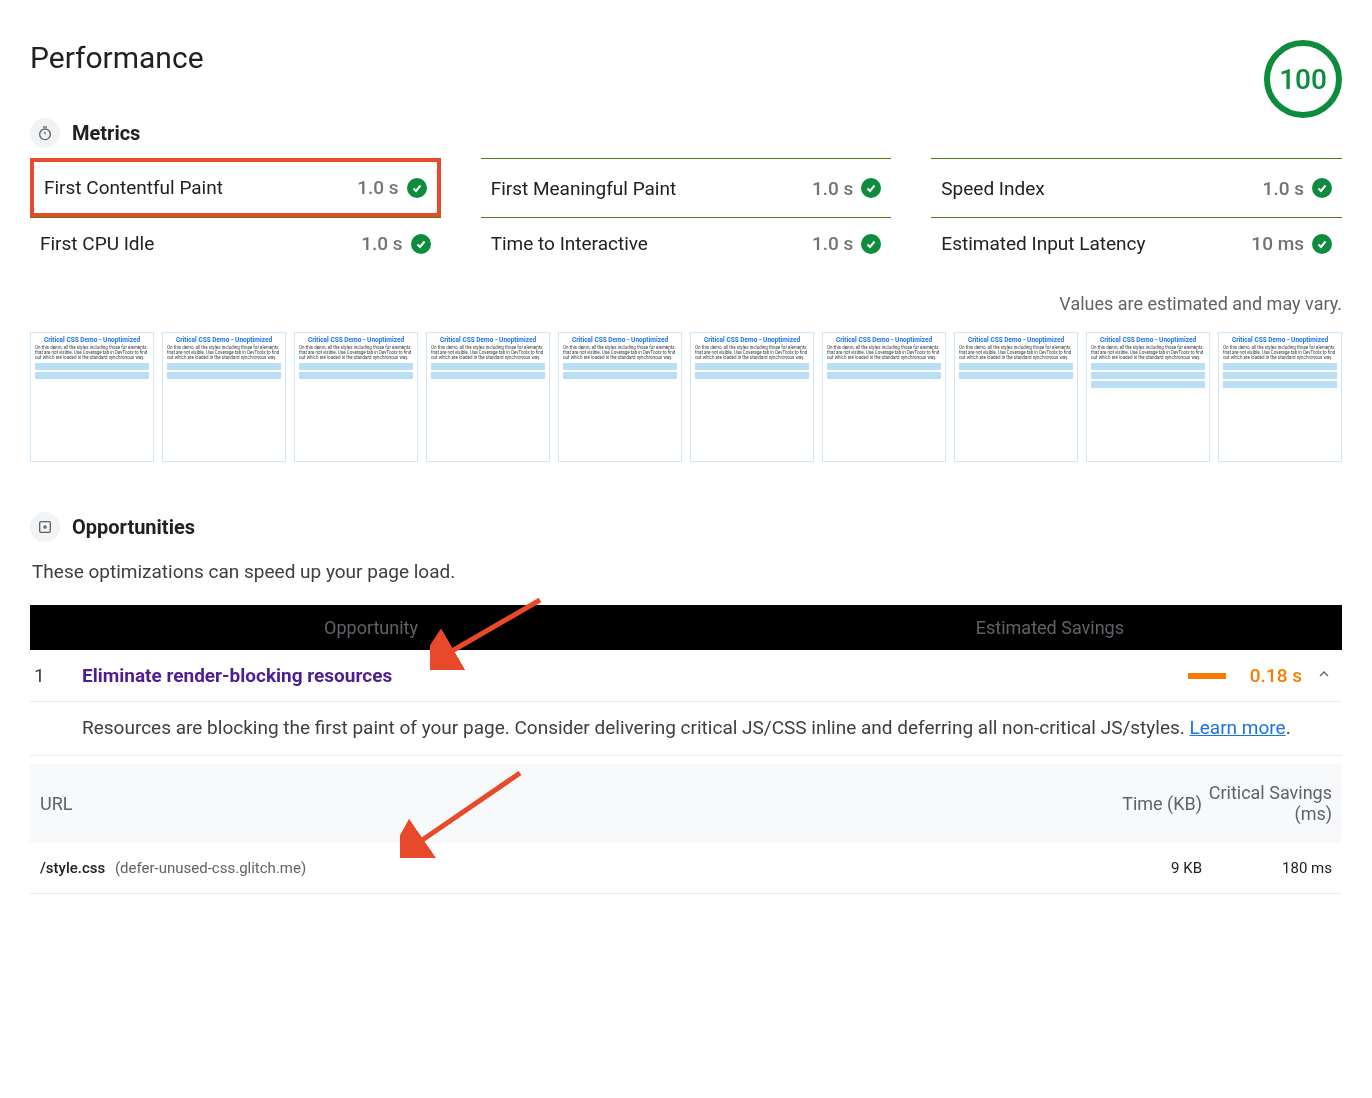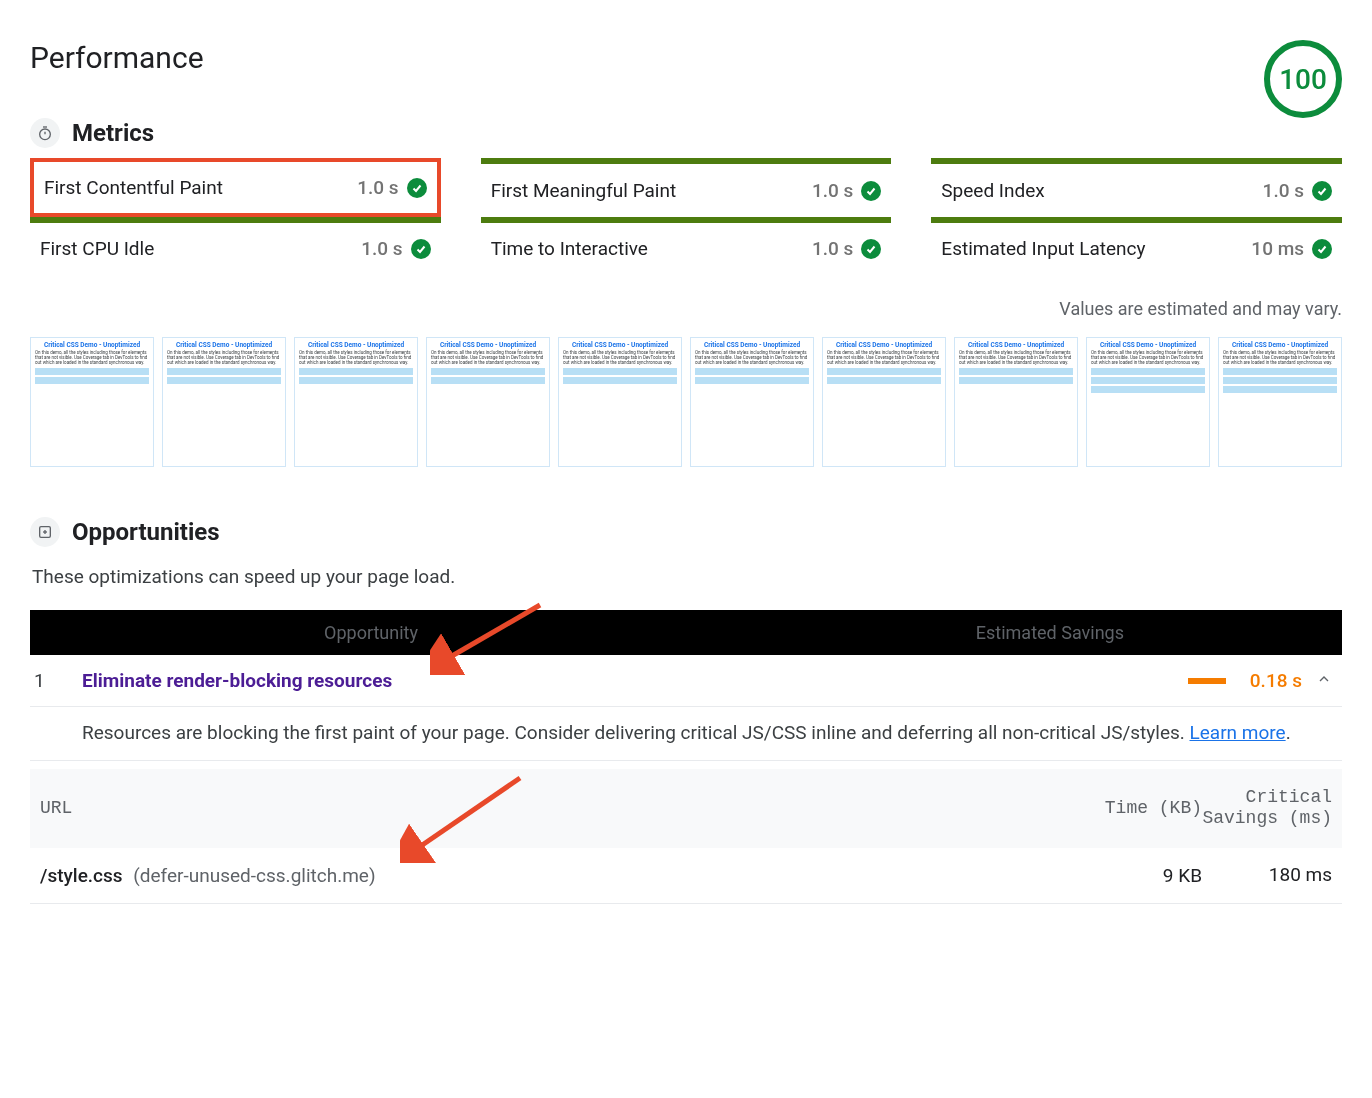"Metrics" .section-title { font-size: 24px -> 20px }
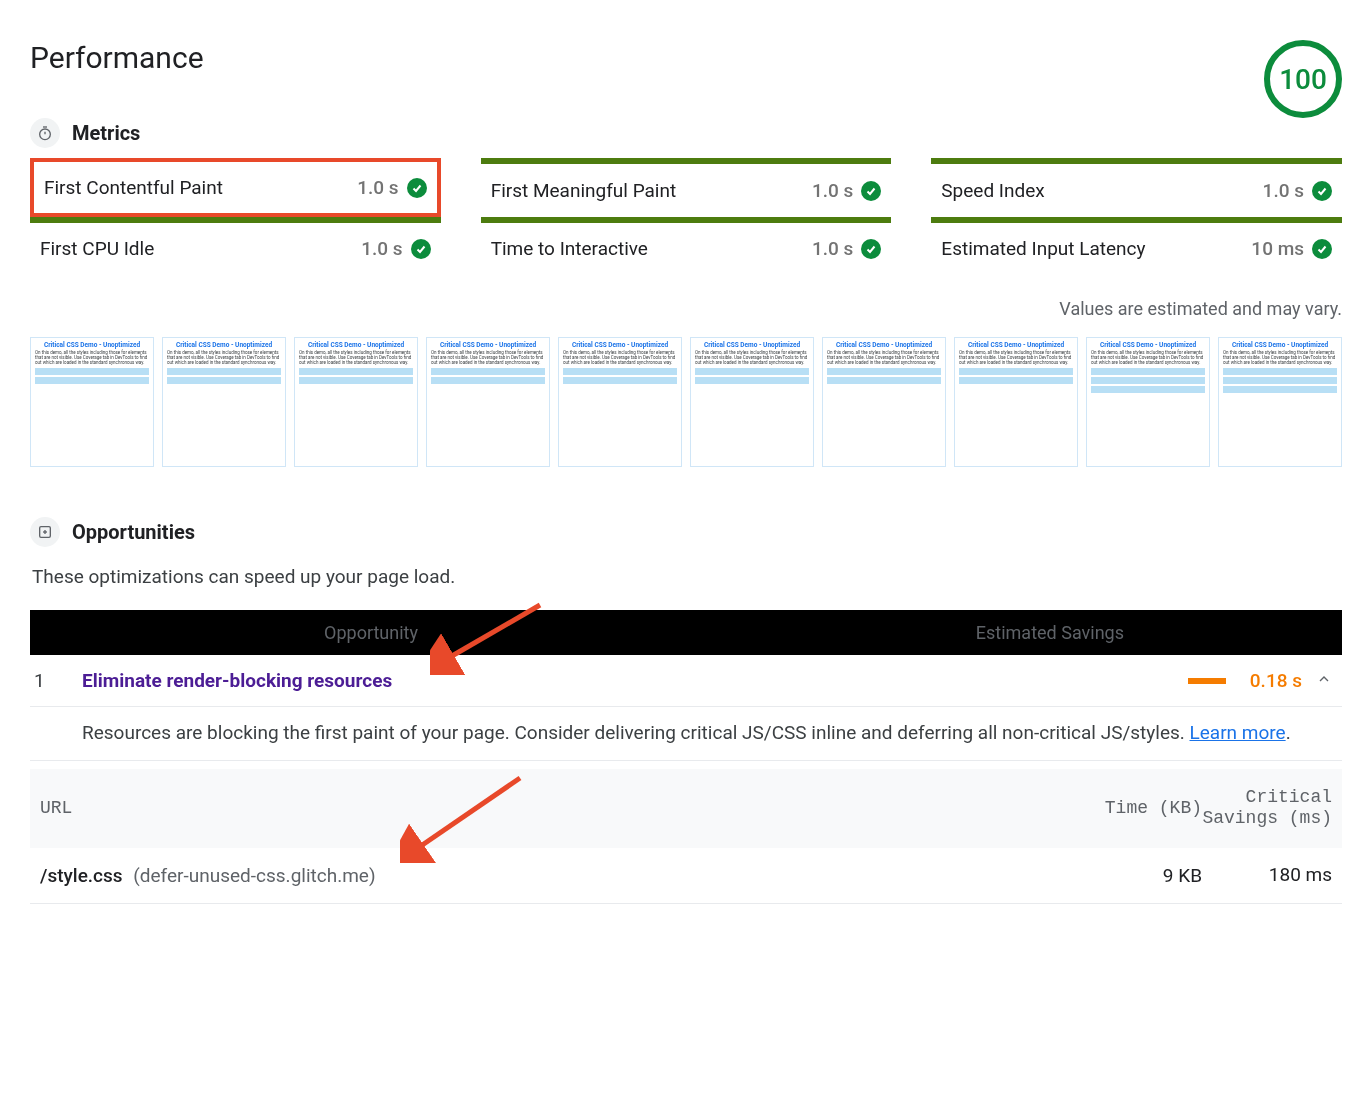"First Meaningful Paint" .metric-row { border-top: 6px solid #4d7c0f -> 1px solid #4d7c0f }
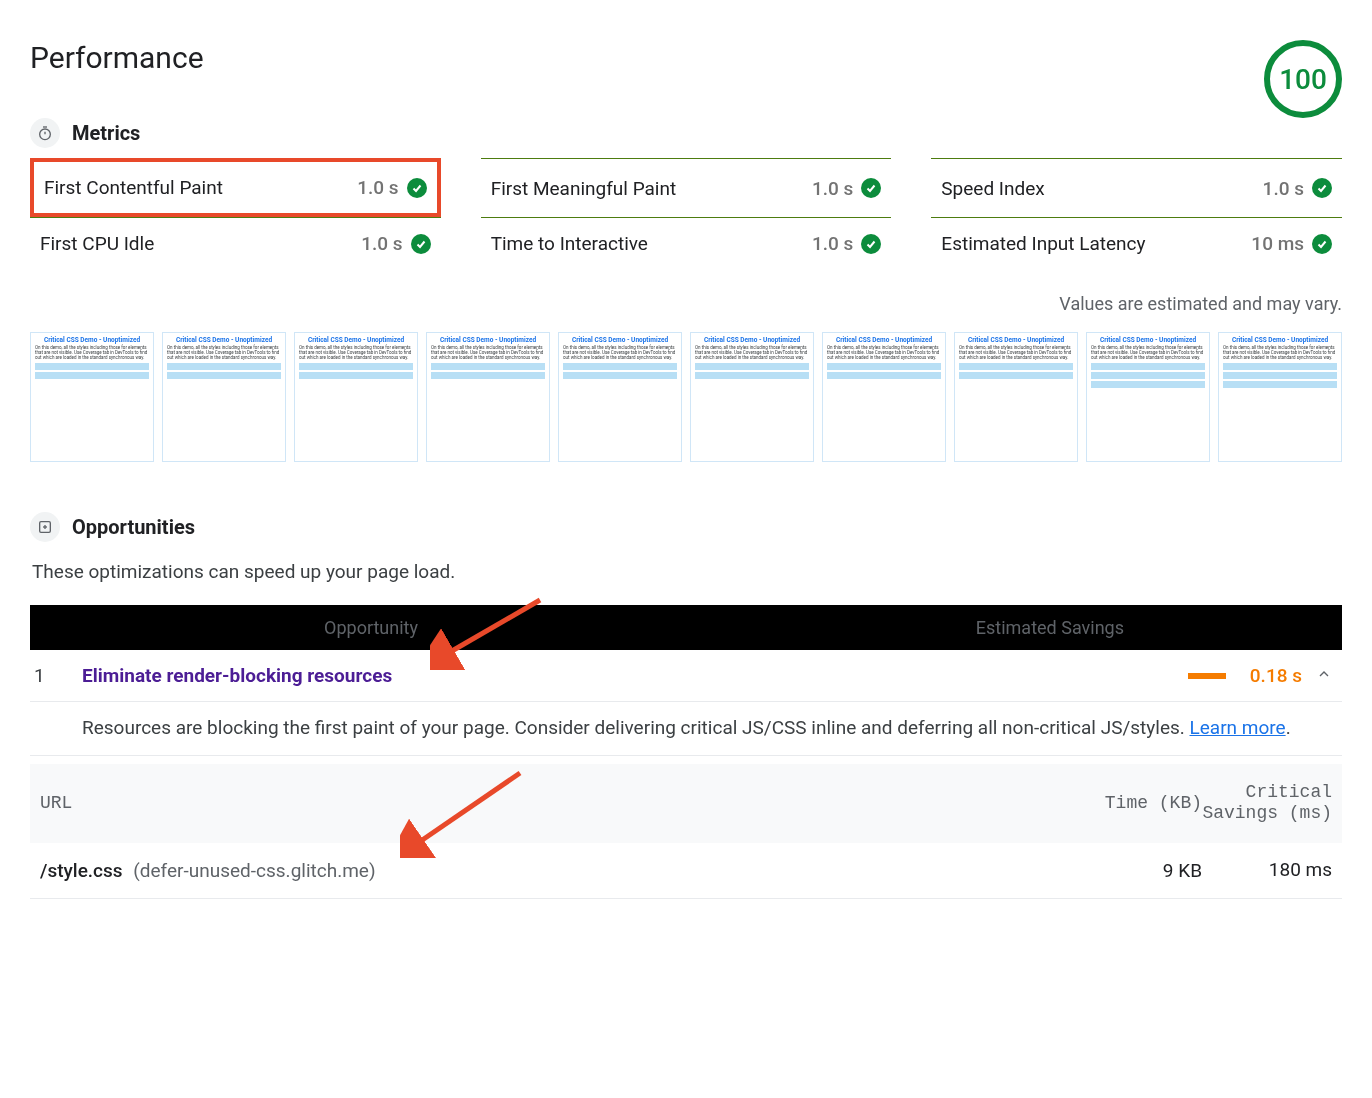"URL" .url-header { font-family: Liberation Mono, monospace -> none }
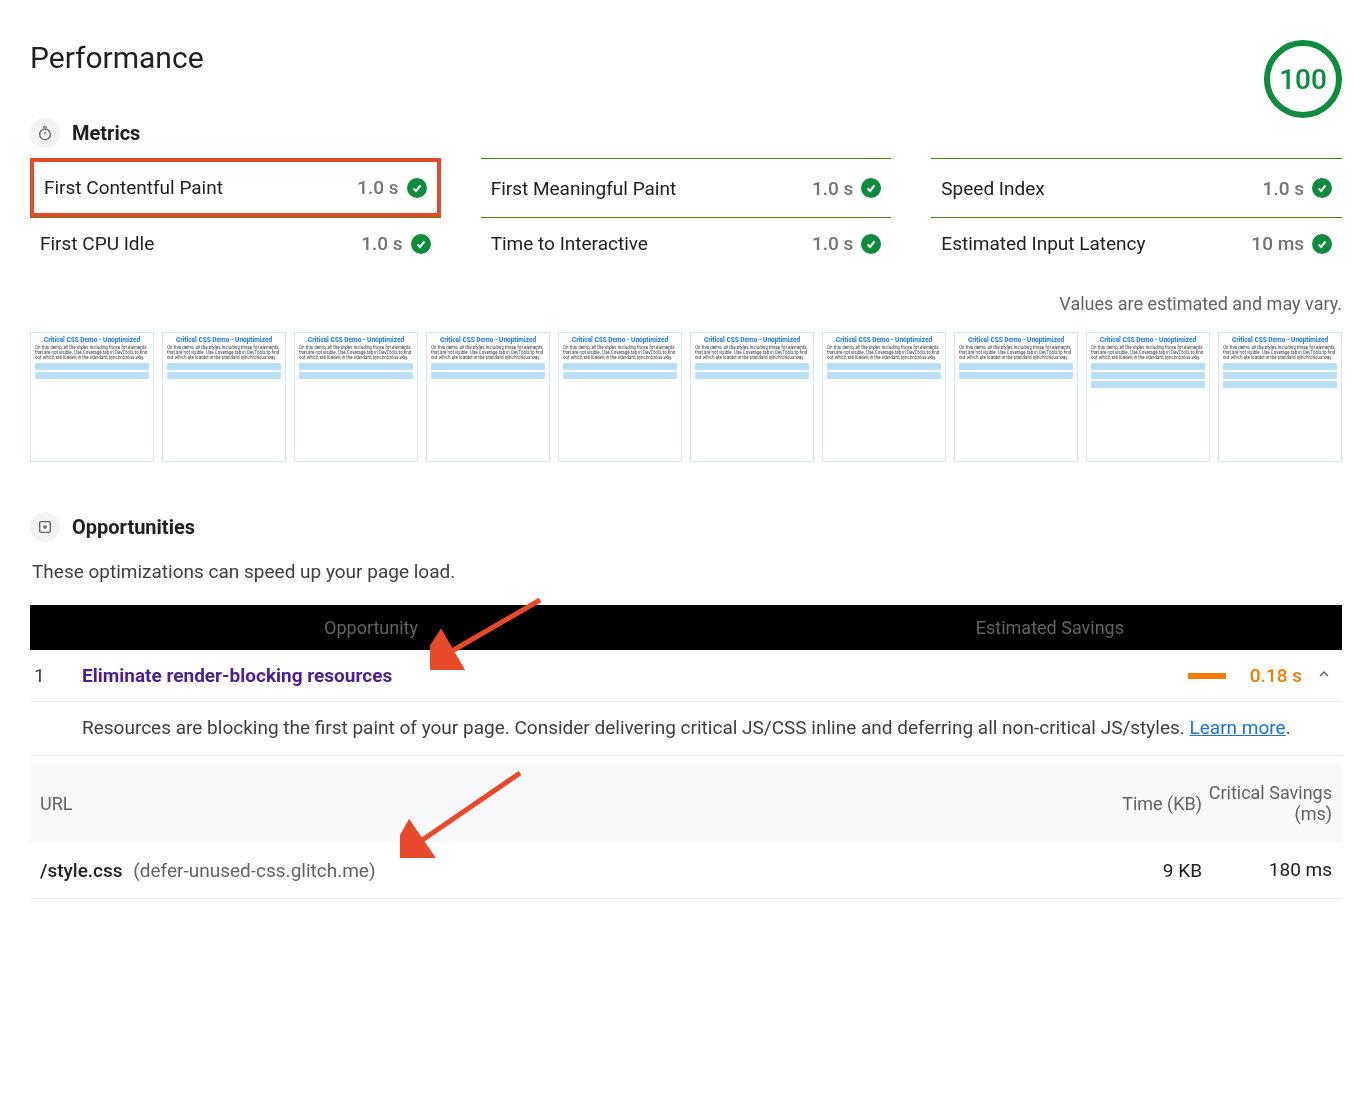"/style.css (defer-unused-css.glitch.me)" .url-row { font-size: 19px -> 15px }
